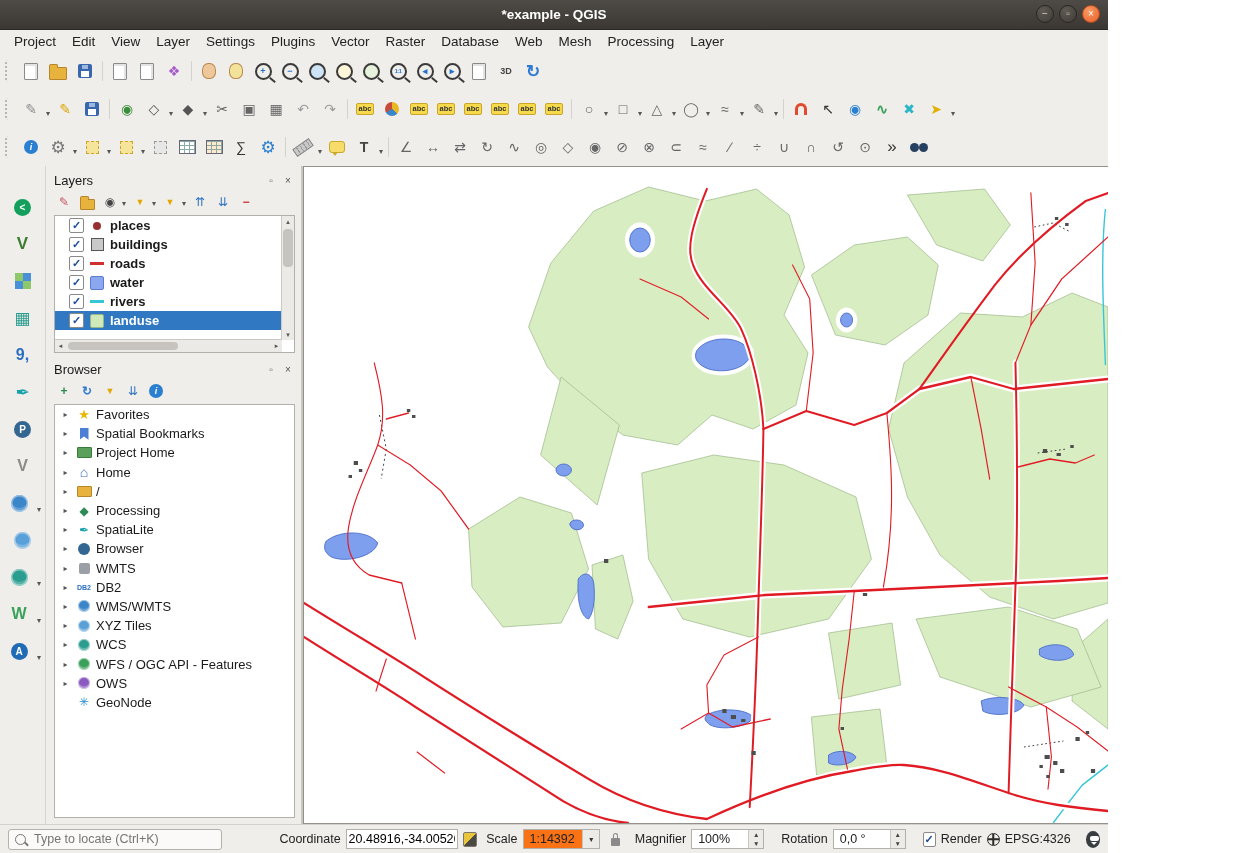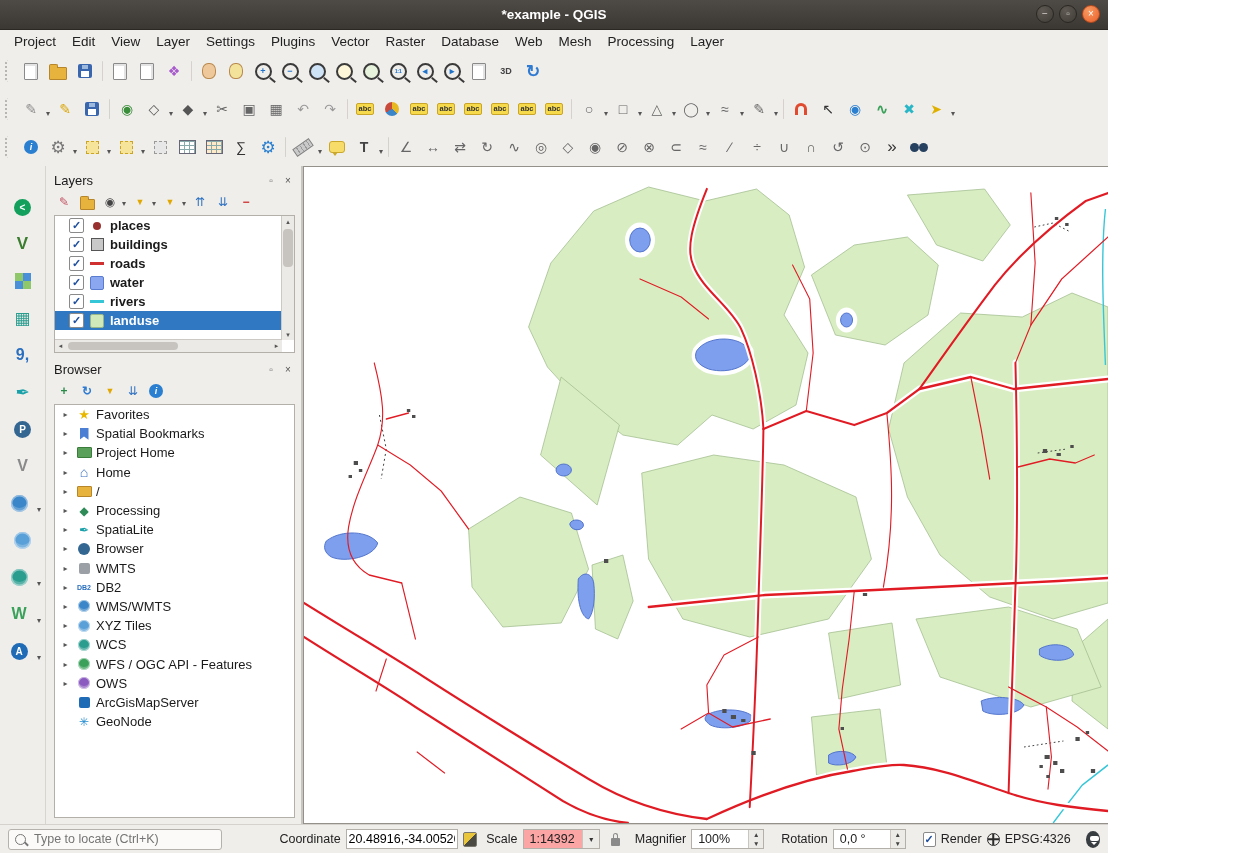"ArcGisMapServer" div.brow { html: <div> <span></span> <span> <span></span> </span> <span>ArcGisMapServer</span> </div> -> none }
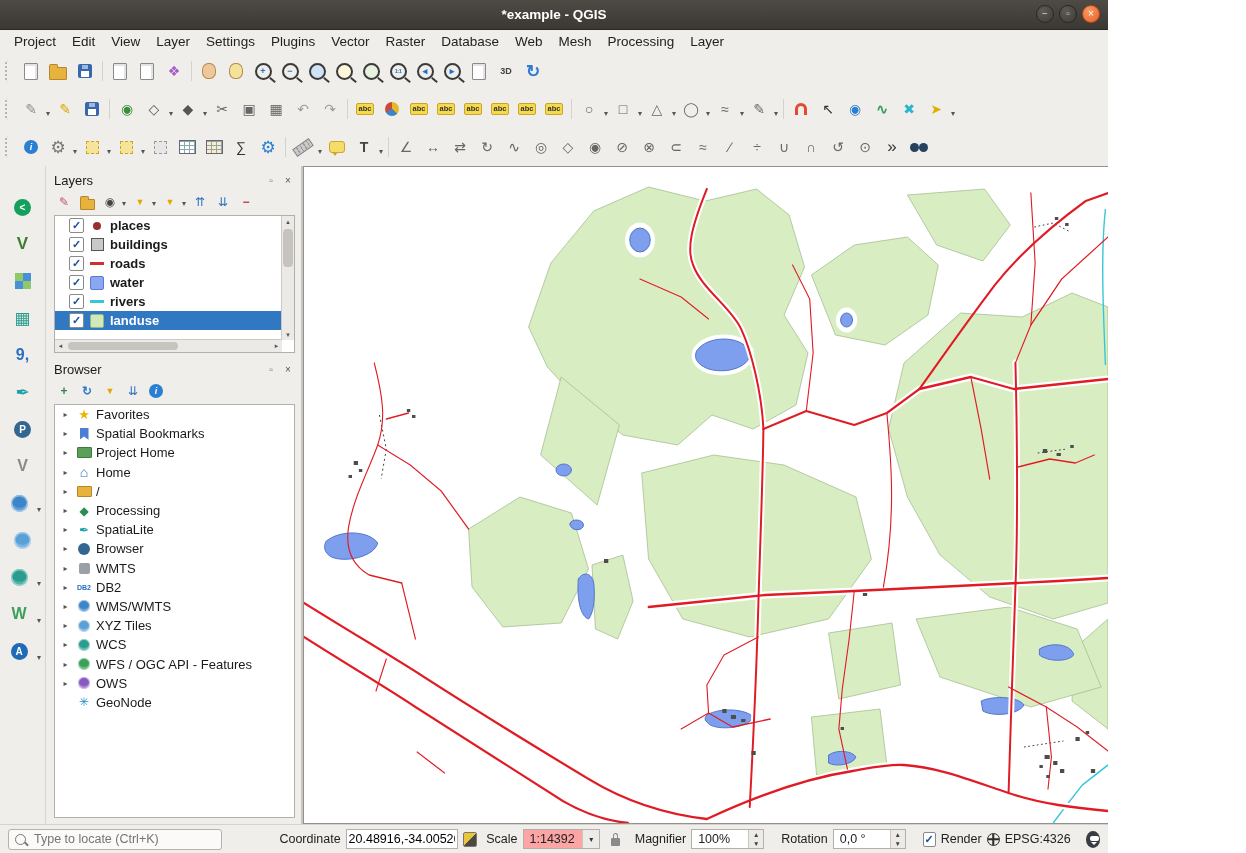"1:14392" .combo { background: #fca5a5 -> #f97316 }
